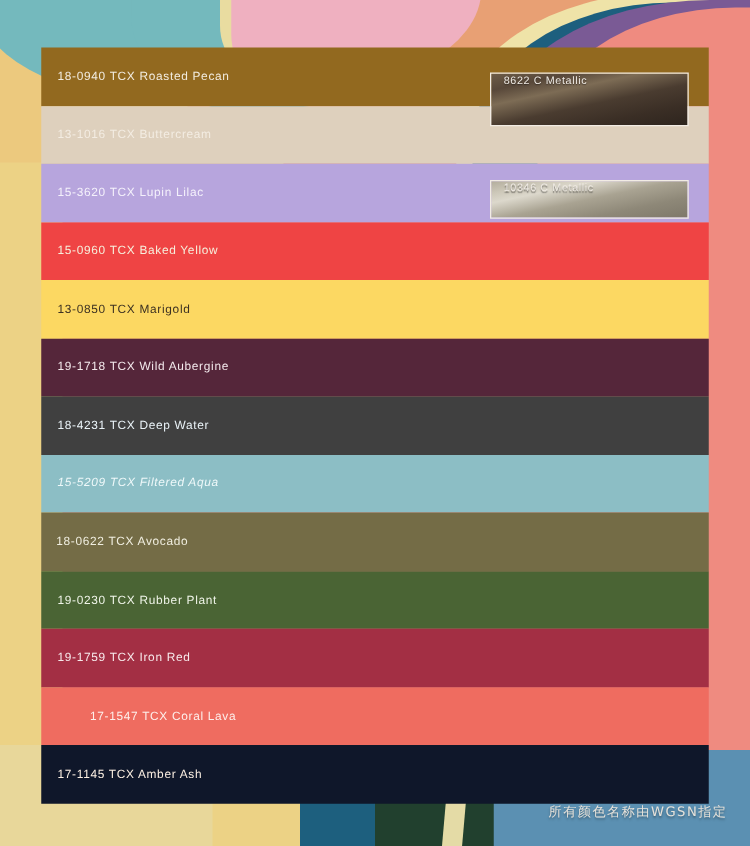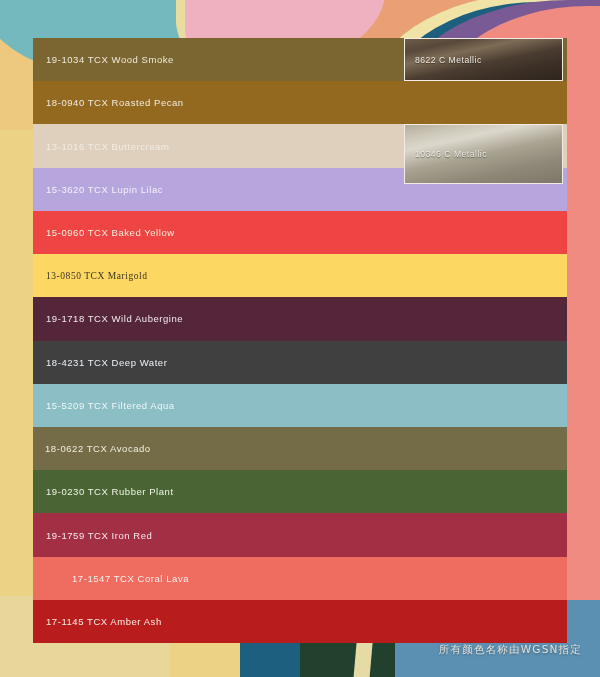"19-1034 TCX Wood Smoke" div.row { html: <div> <span>19-1034 TCX Wood Smoke</span> </div> -> none }
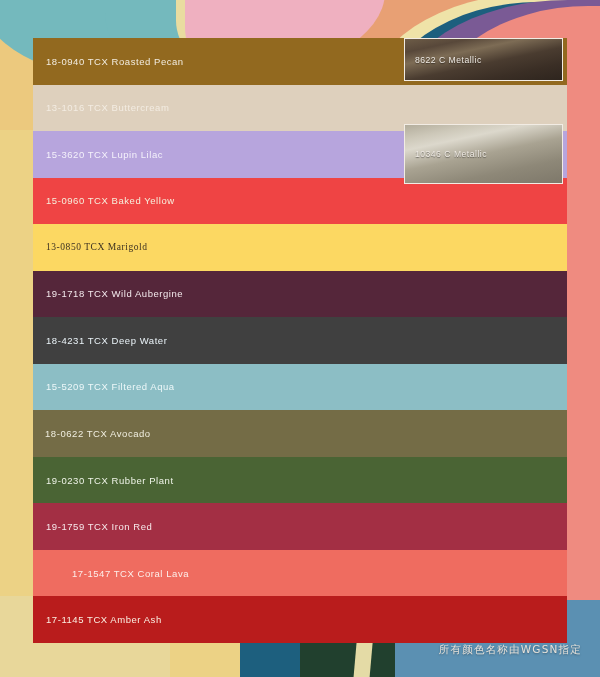"8622 C Metallic" .metallic { align-items: center -> none; margin-top: none -> 20px; right: 4px -> 16px }
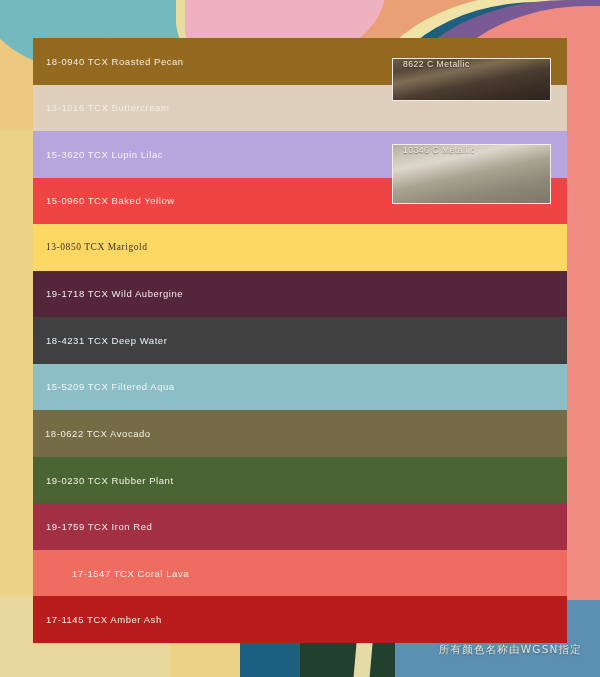"10346 C Metallic" #met2 { height: 60px -> 31px }
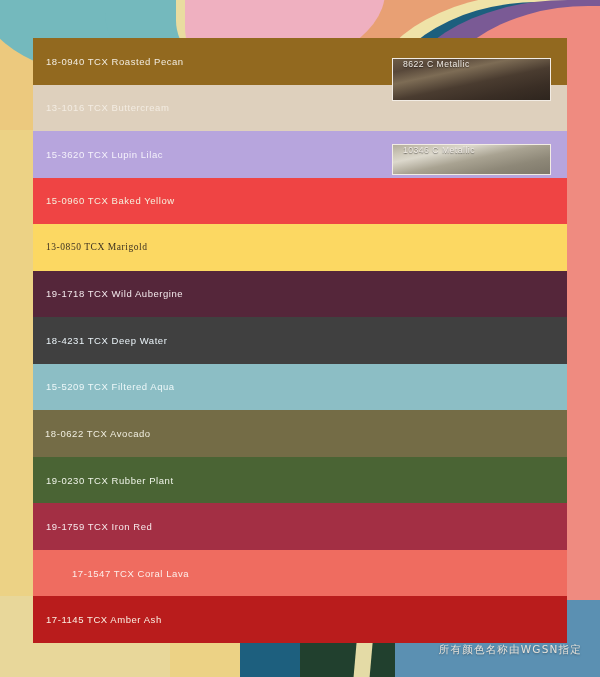"13-0850 TCX Marigold" span.row-label { font-family: Liberation Serif, serif -> none }
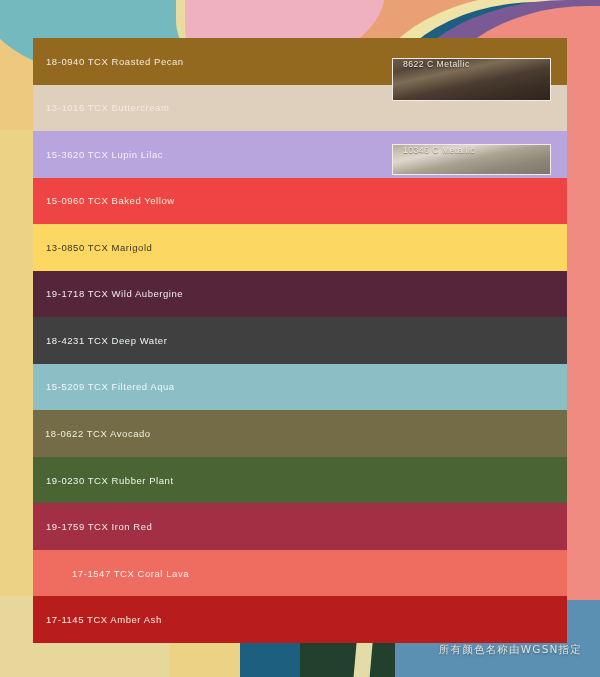"15-5209 TCX Filtered Aqua" div.row { font-style: none -> italic }
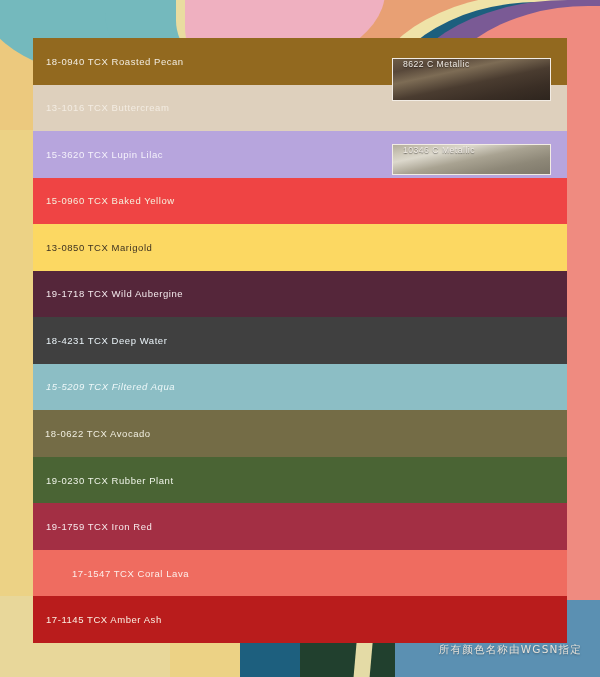"17-1145 TCX Amber Ash" div.row { background: #b91c1c -> #0f172a }
